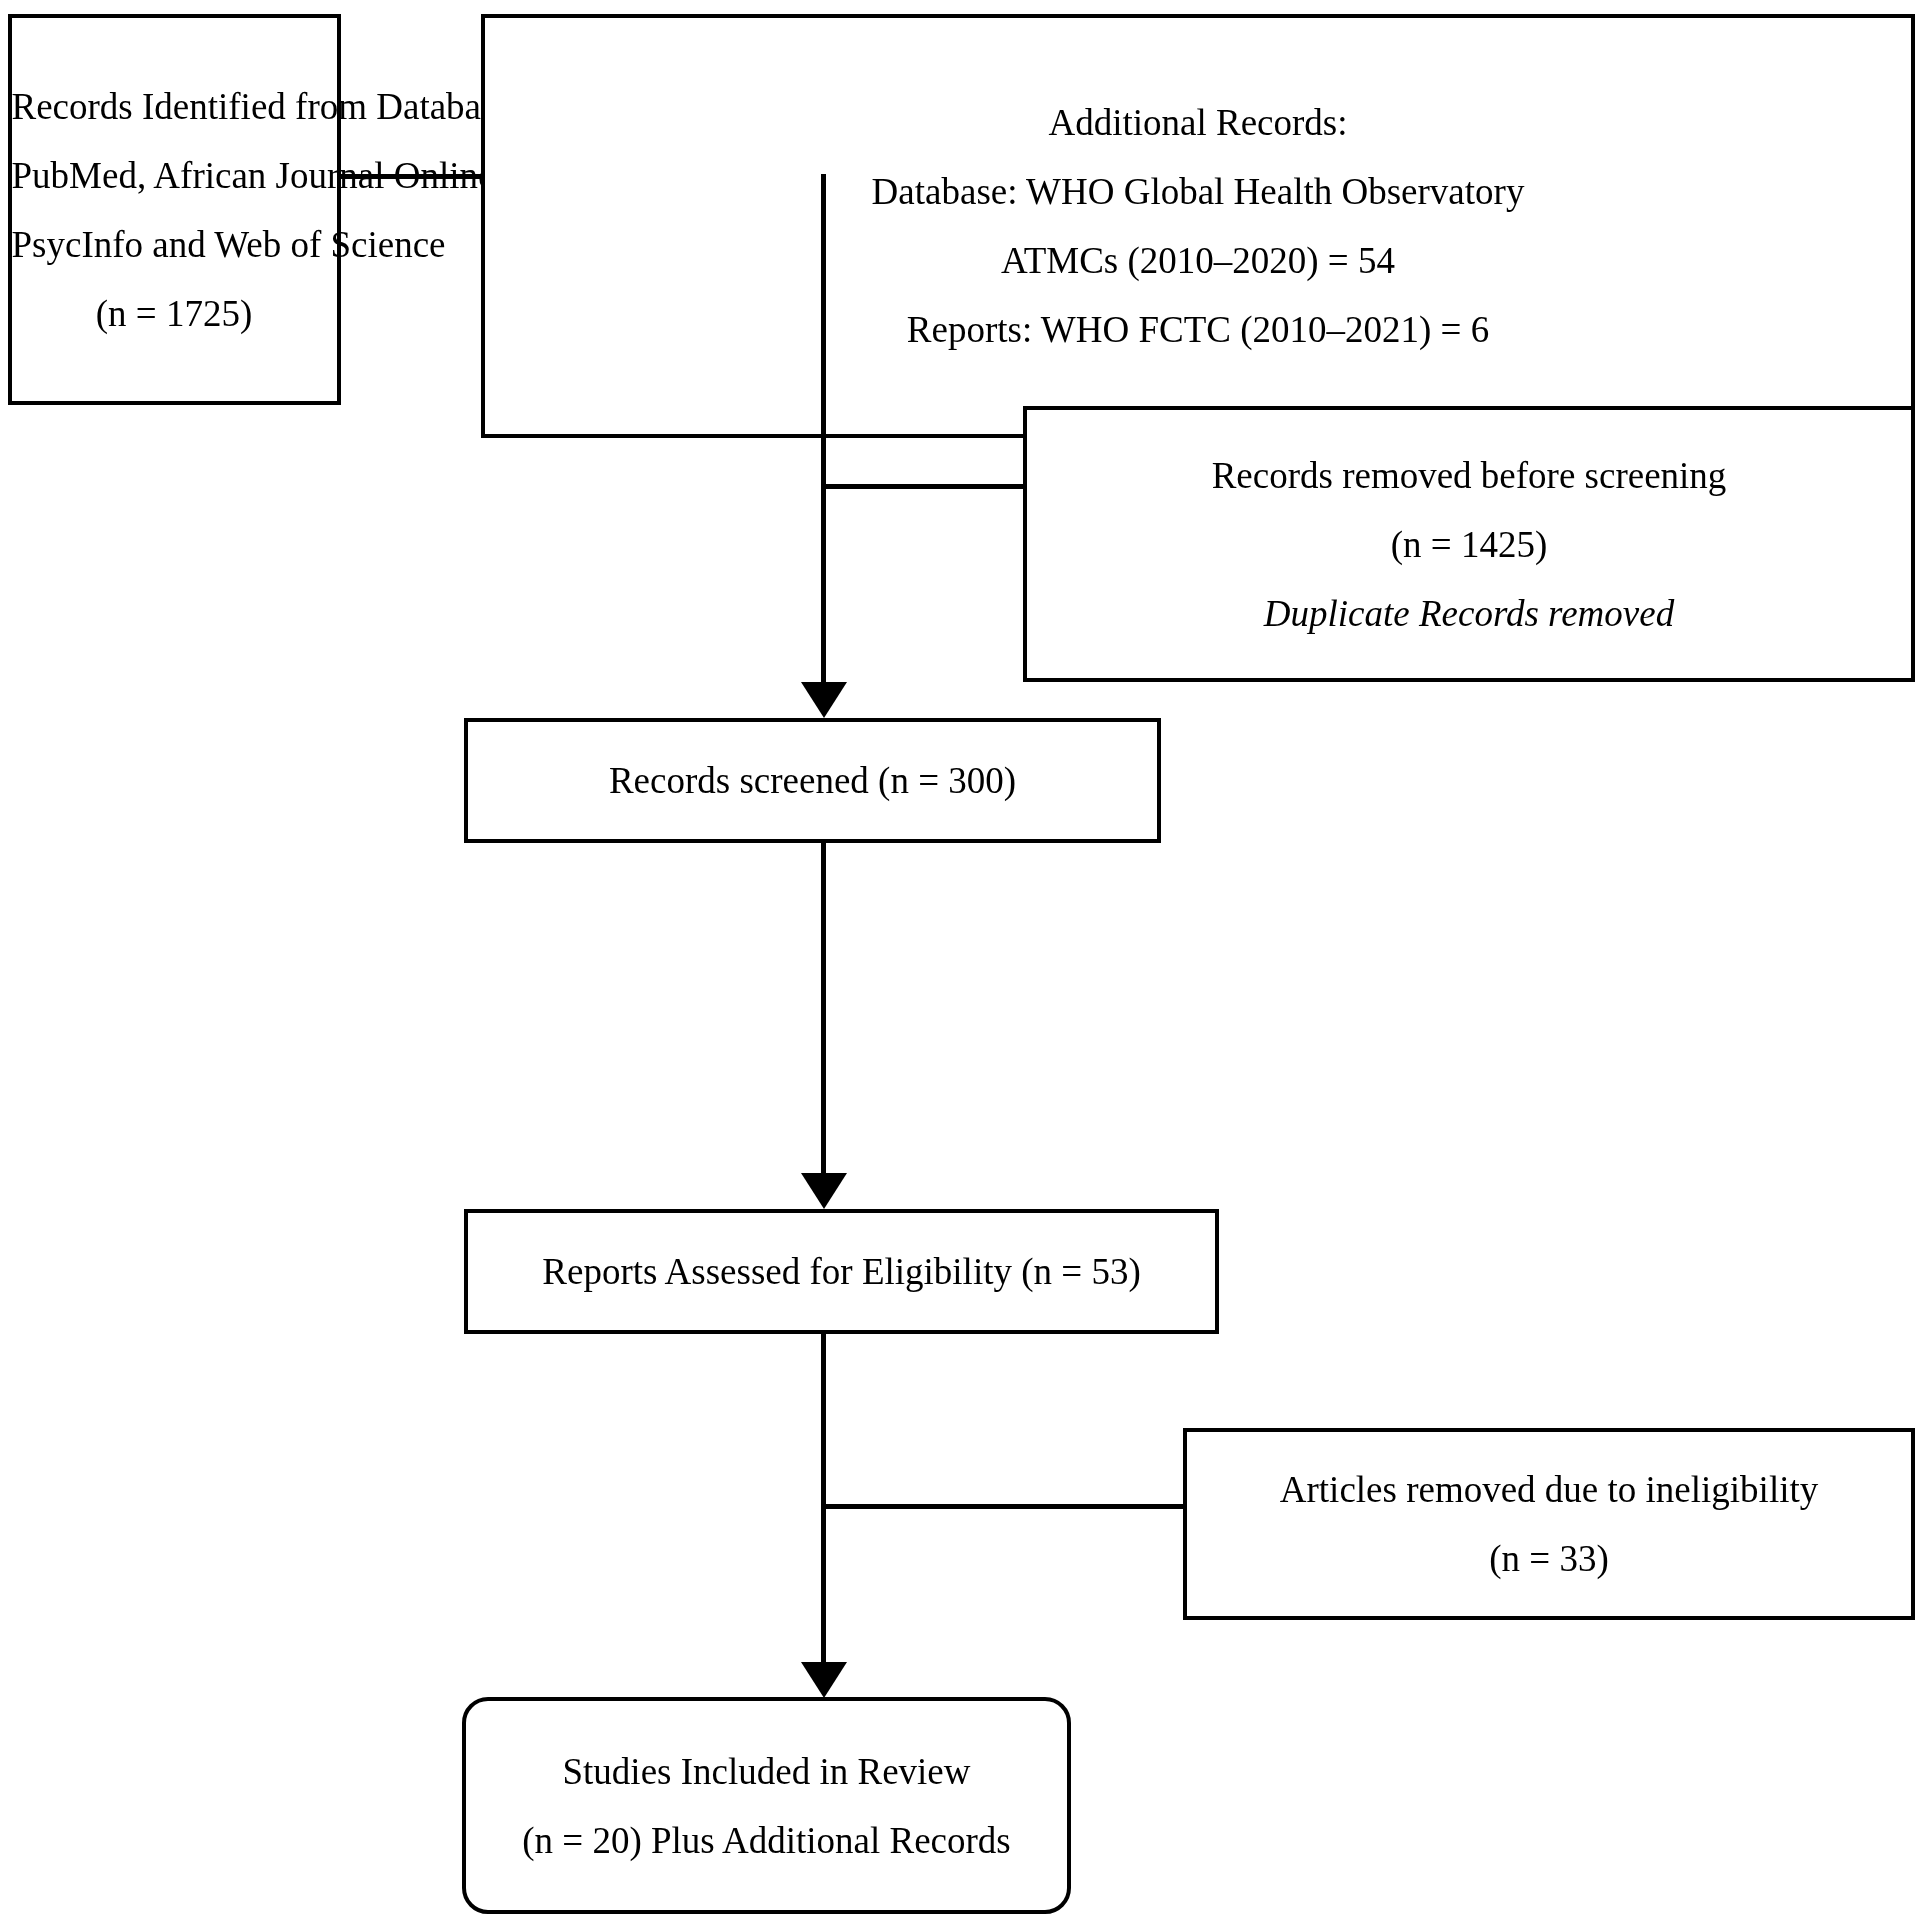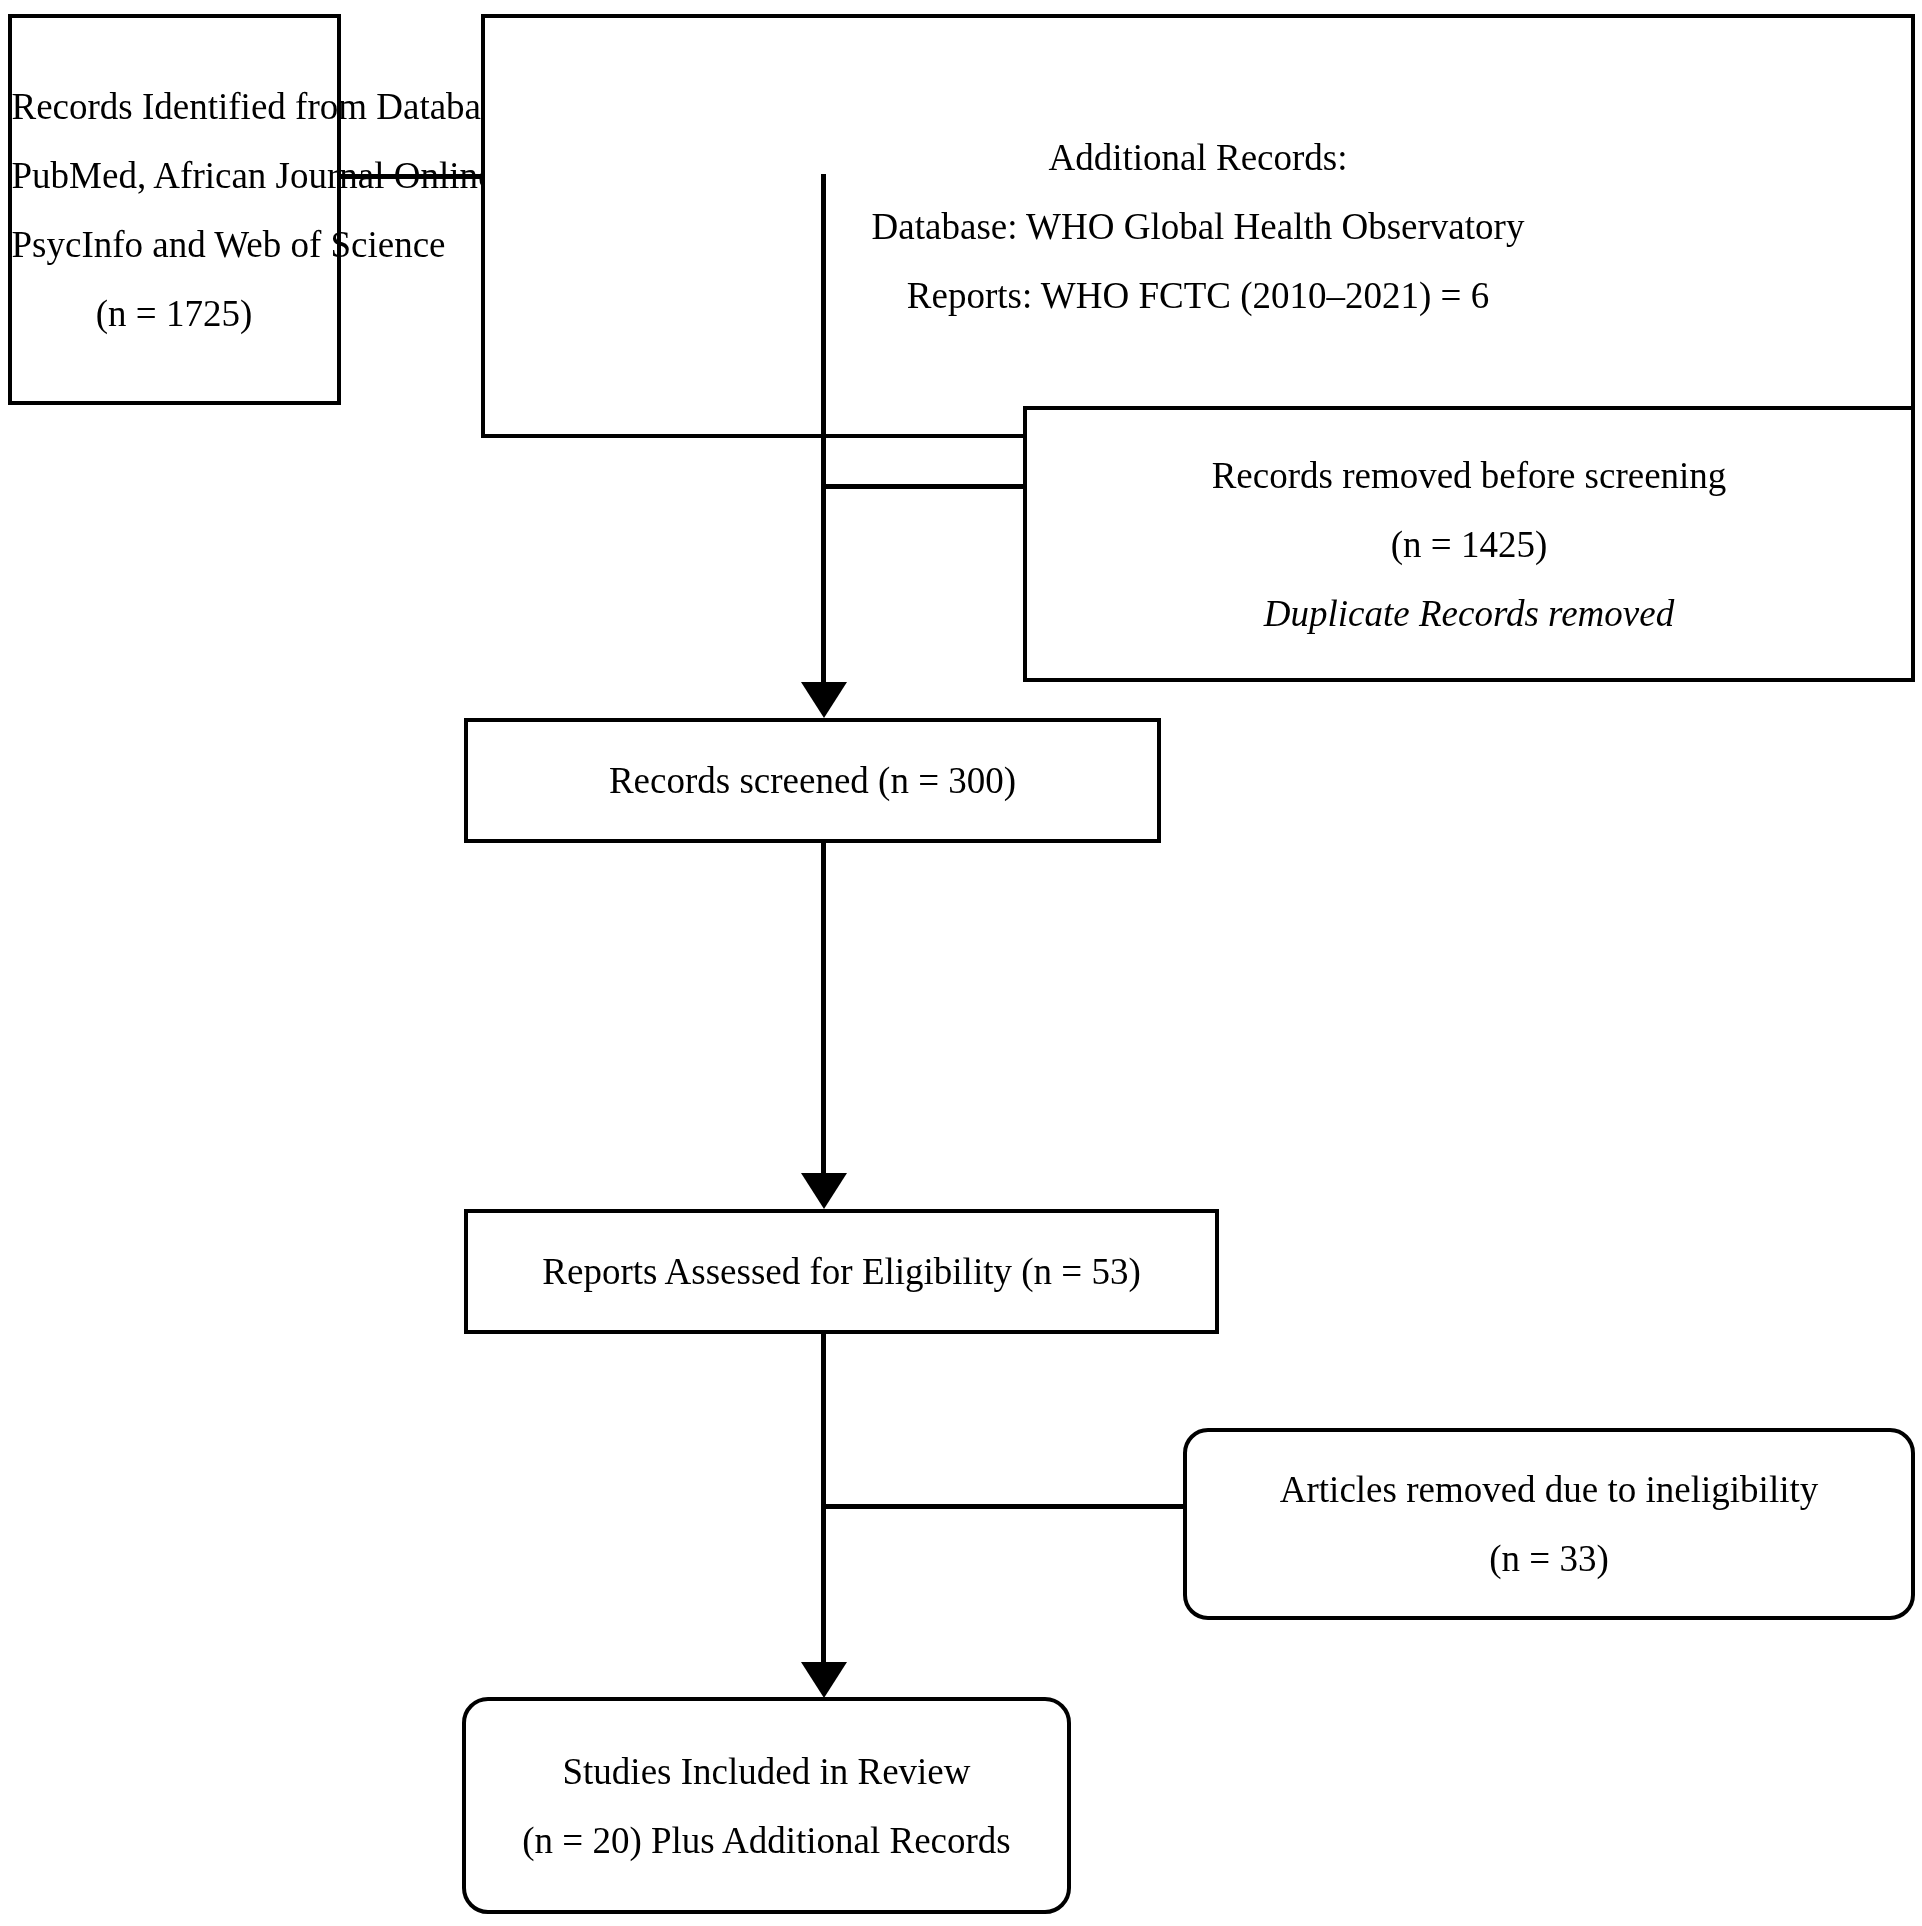"ATMCs (2010–2020) = 54" span.line { html: none -> <span>ATMCs (2010–2020) = 54</span> }
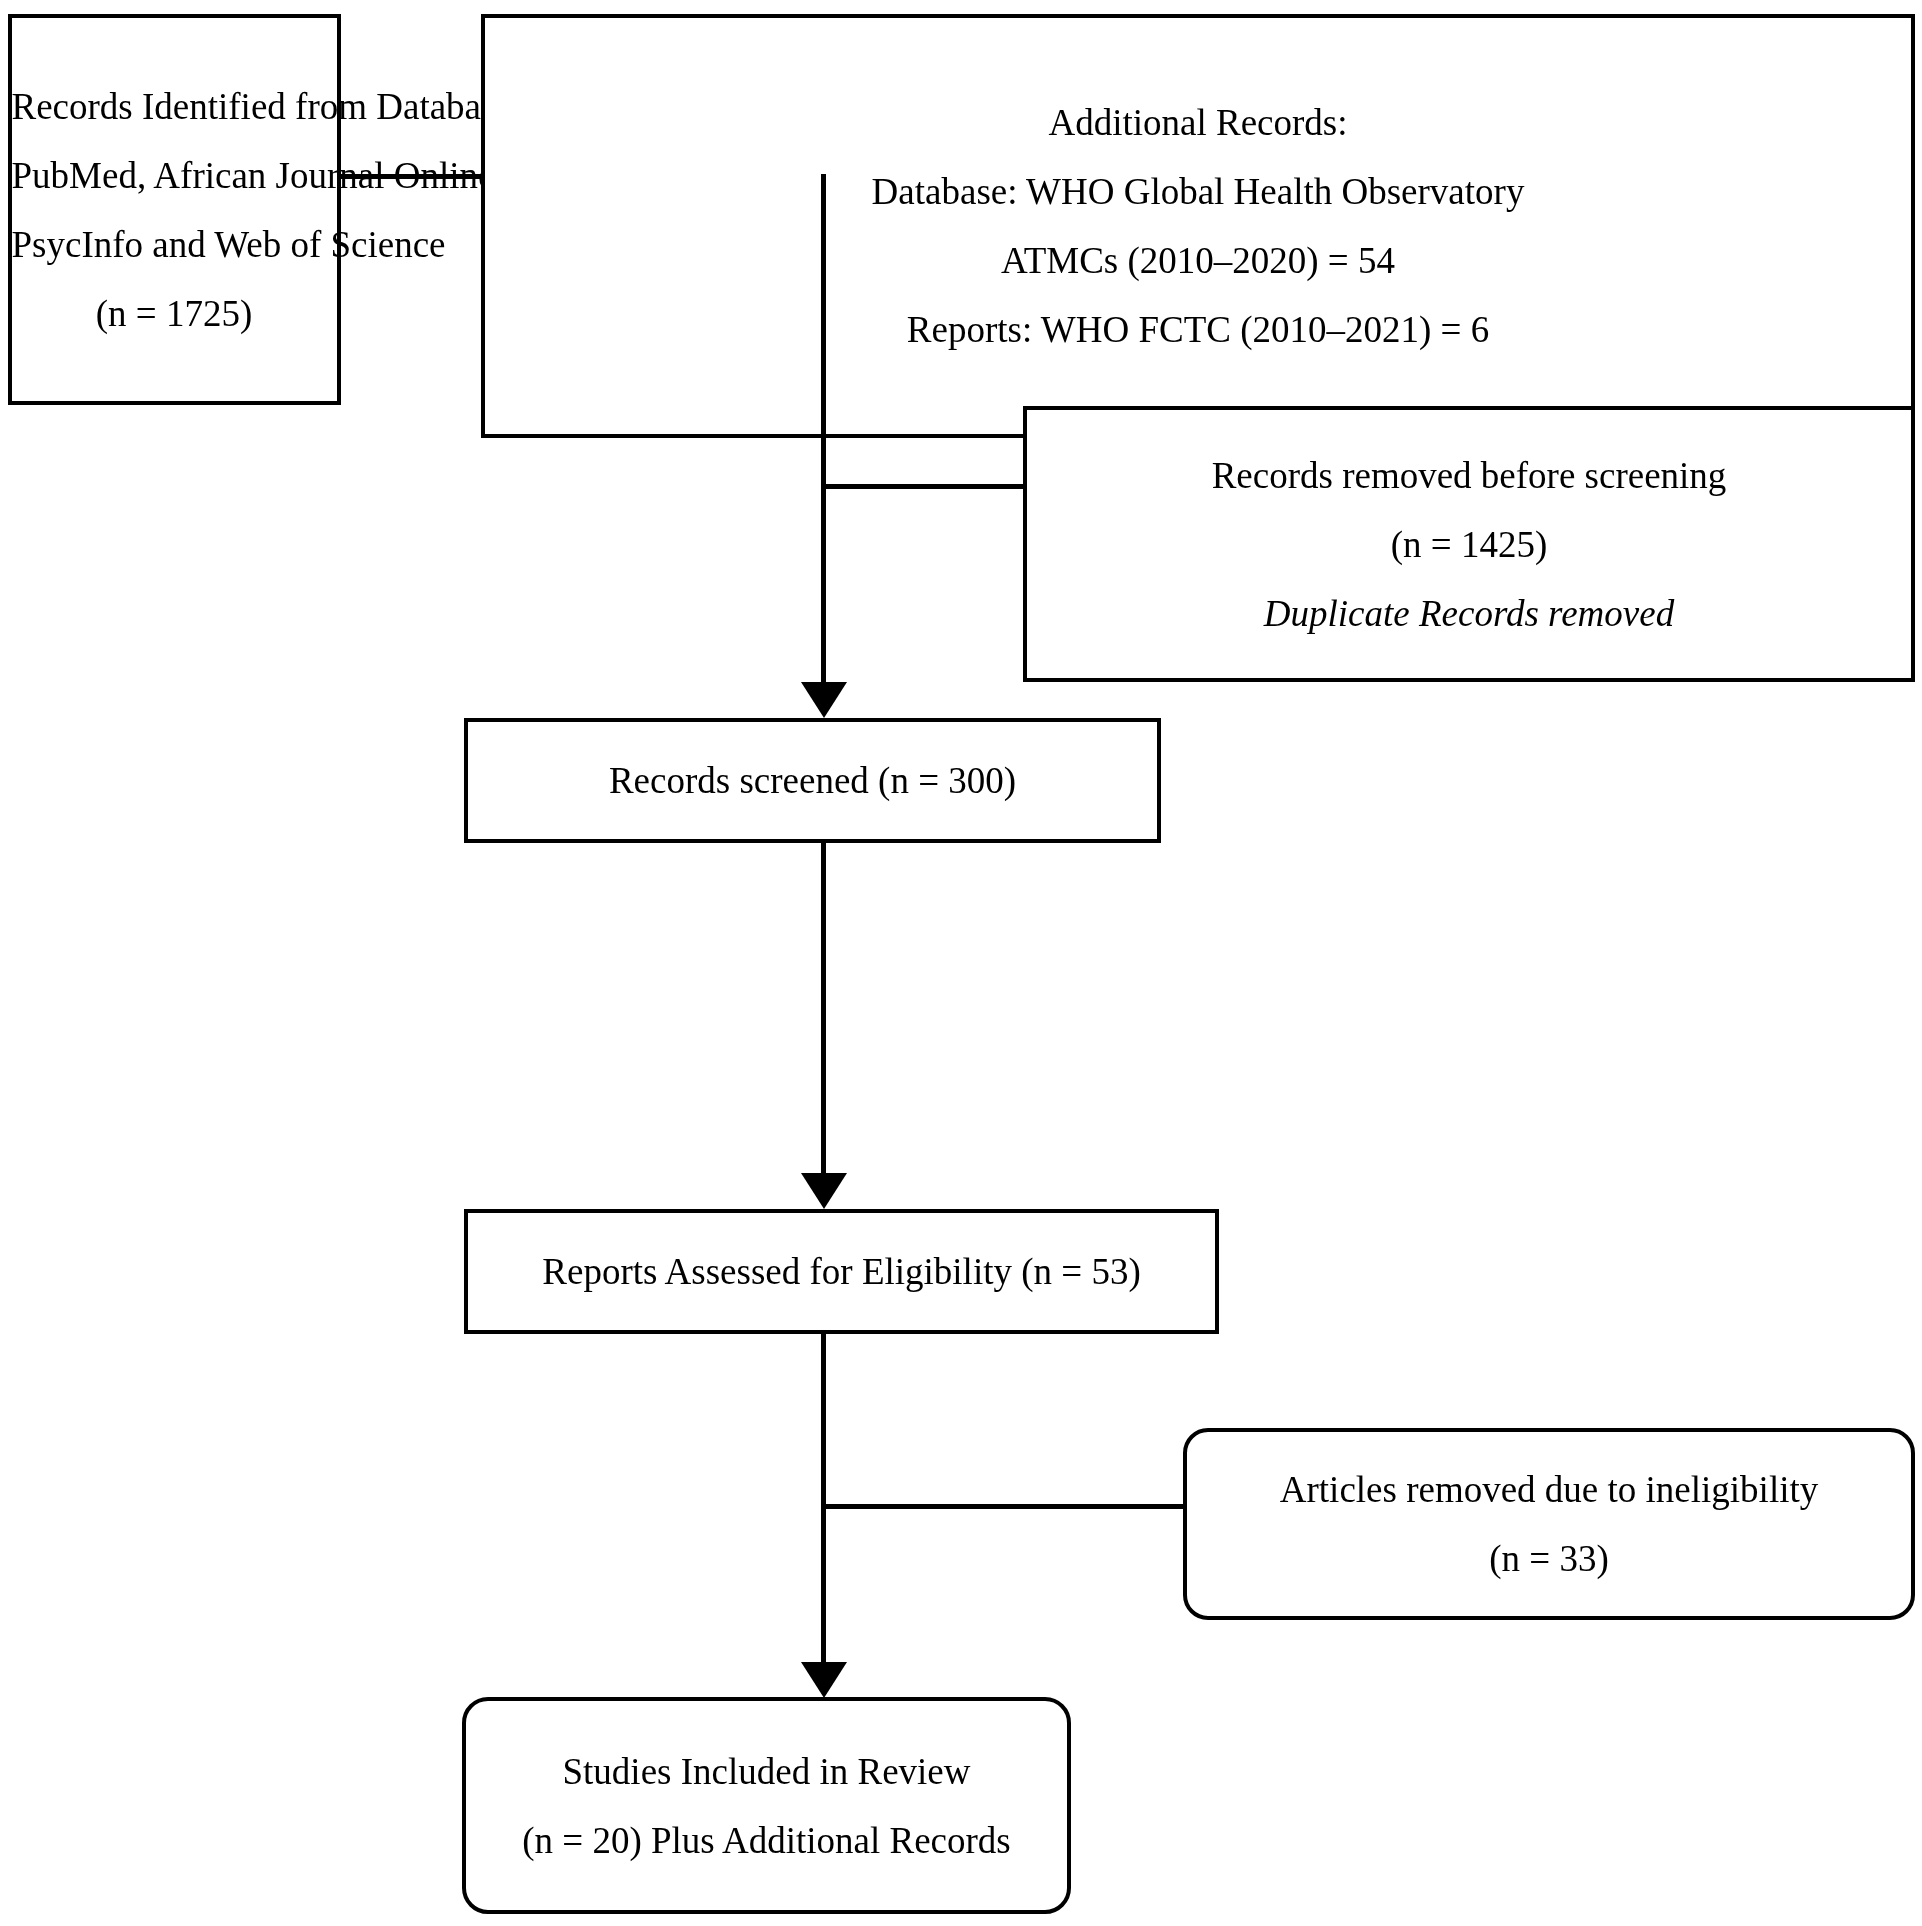"Articles removed due to ineligibility" div.node { border-radius: 25px -> none }
